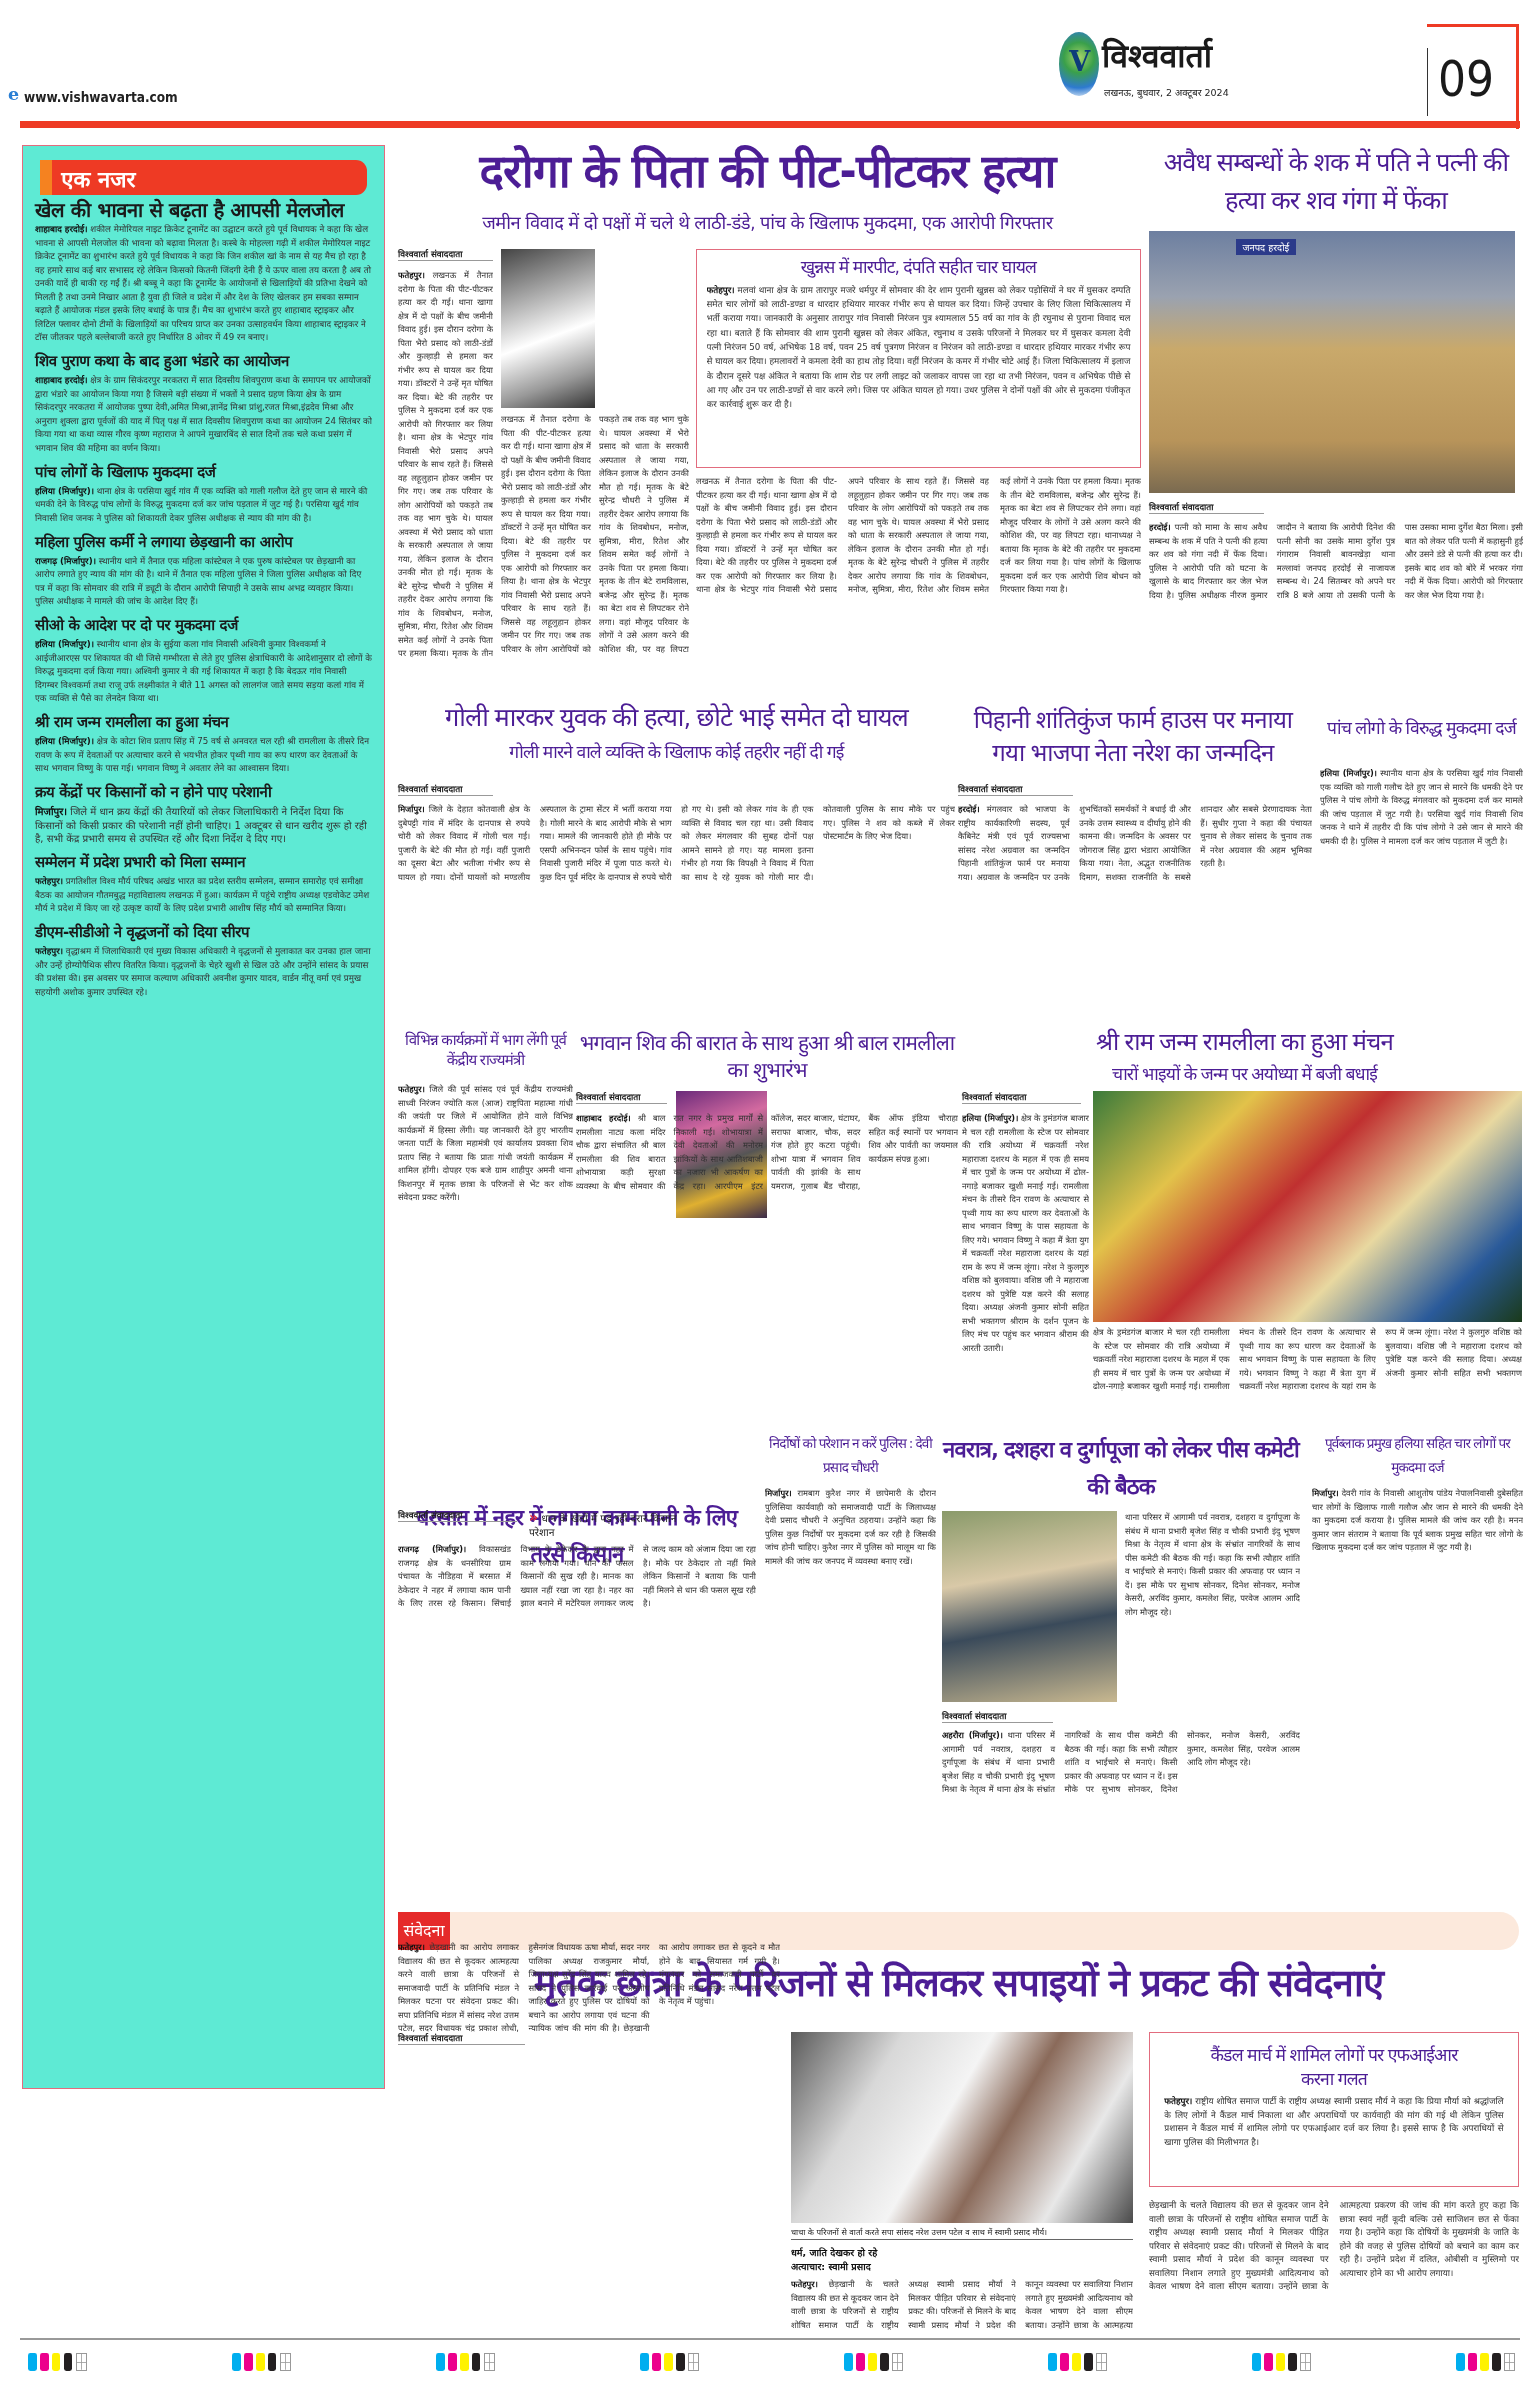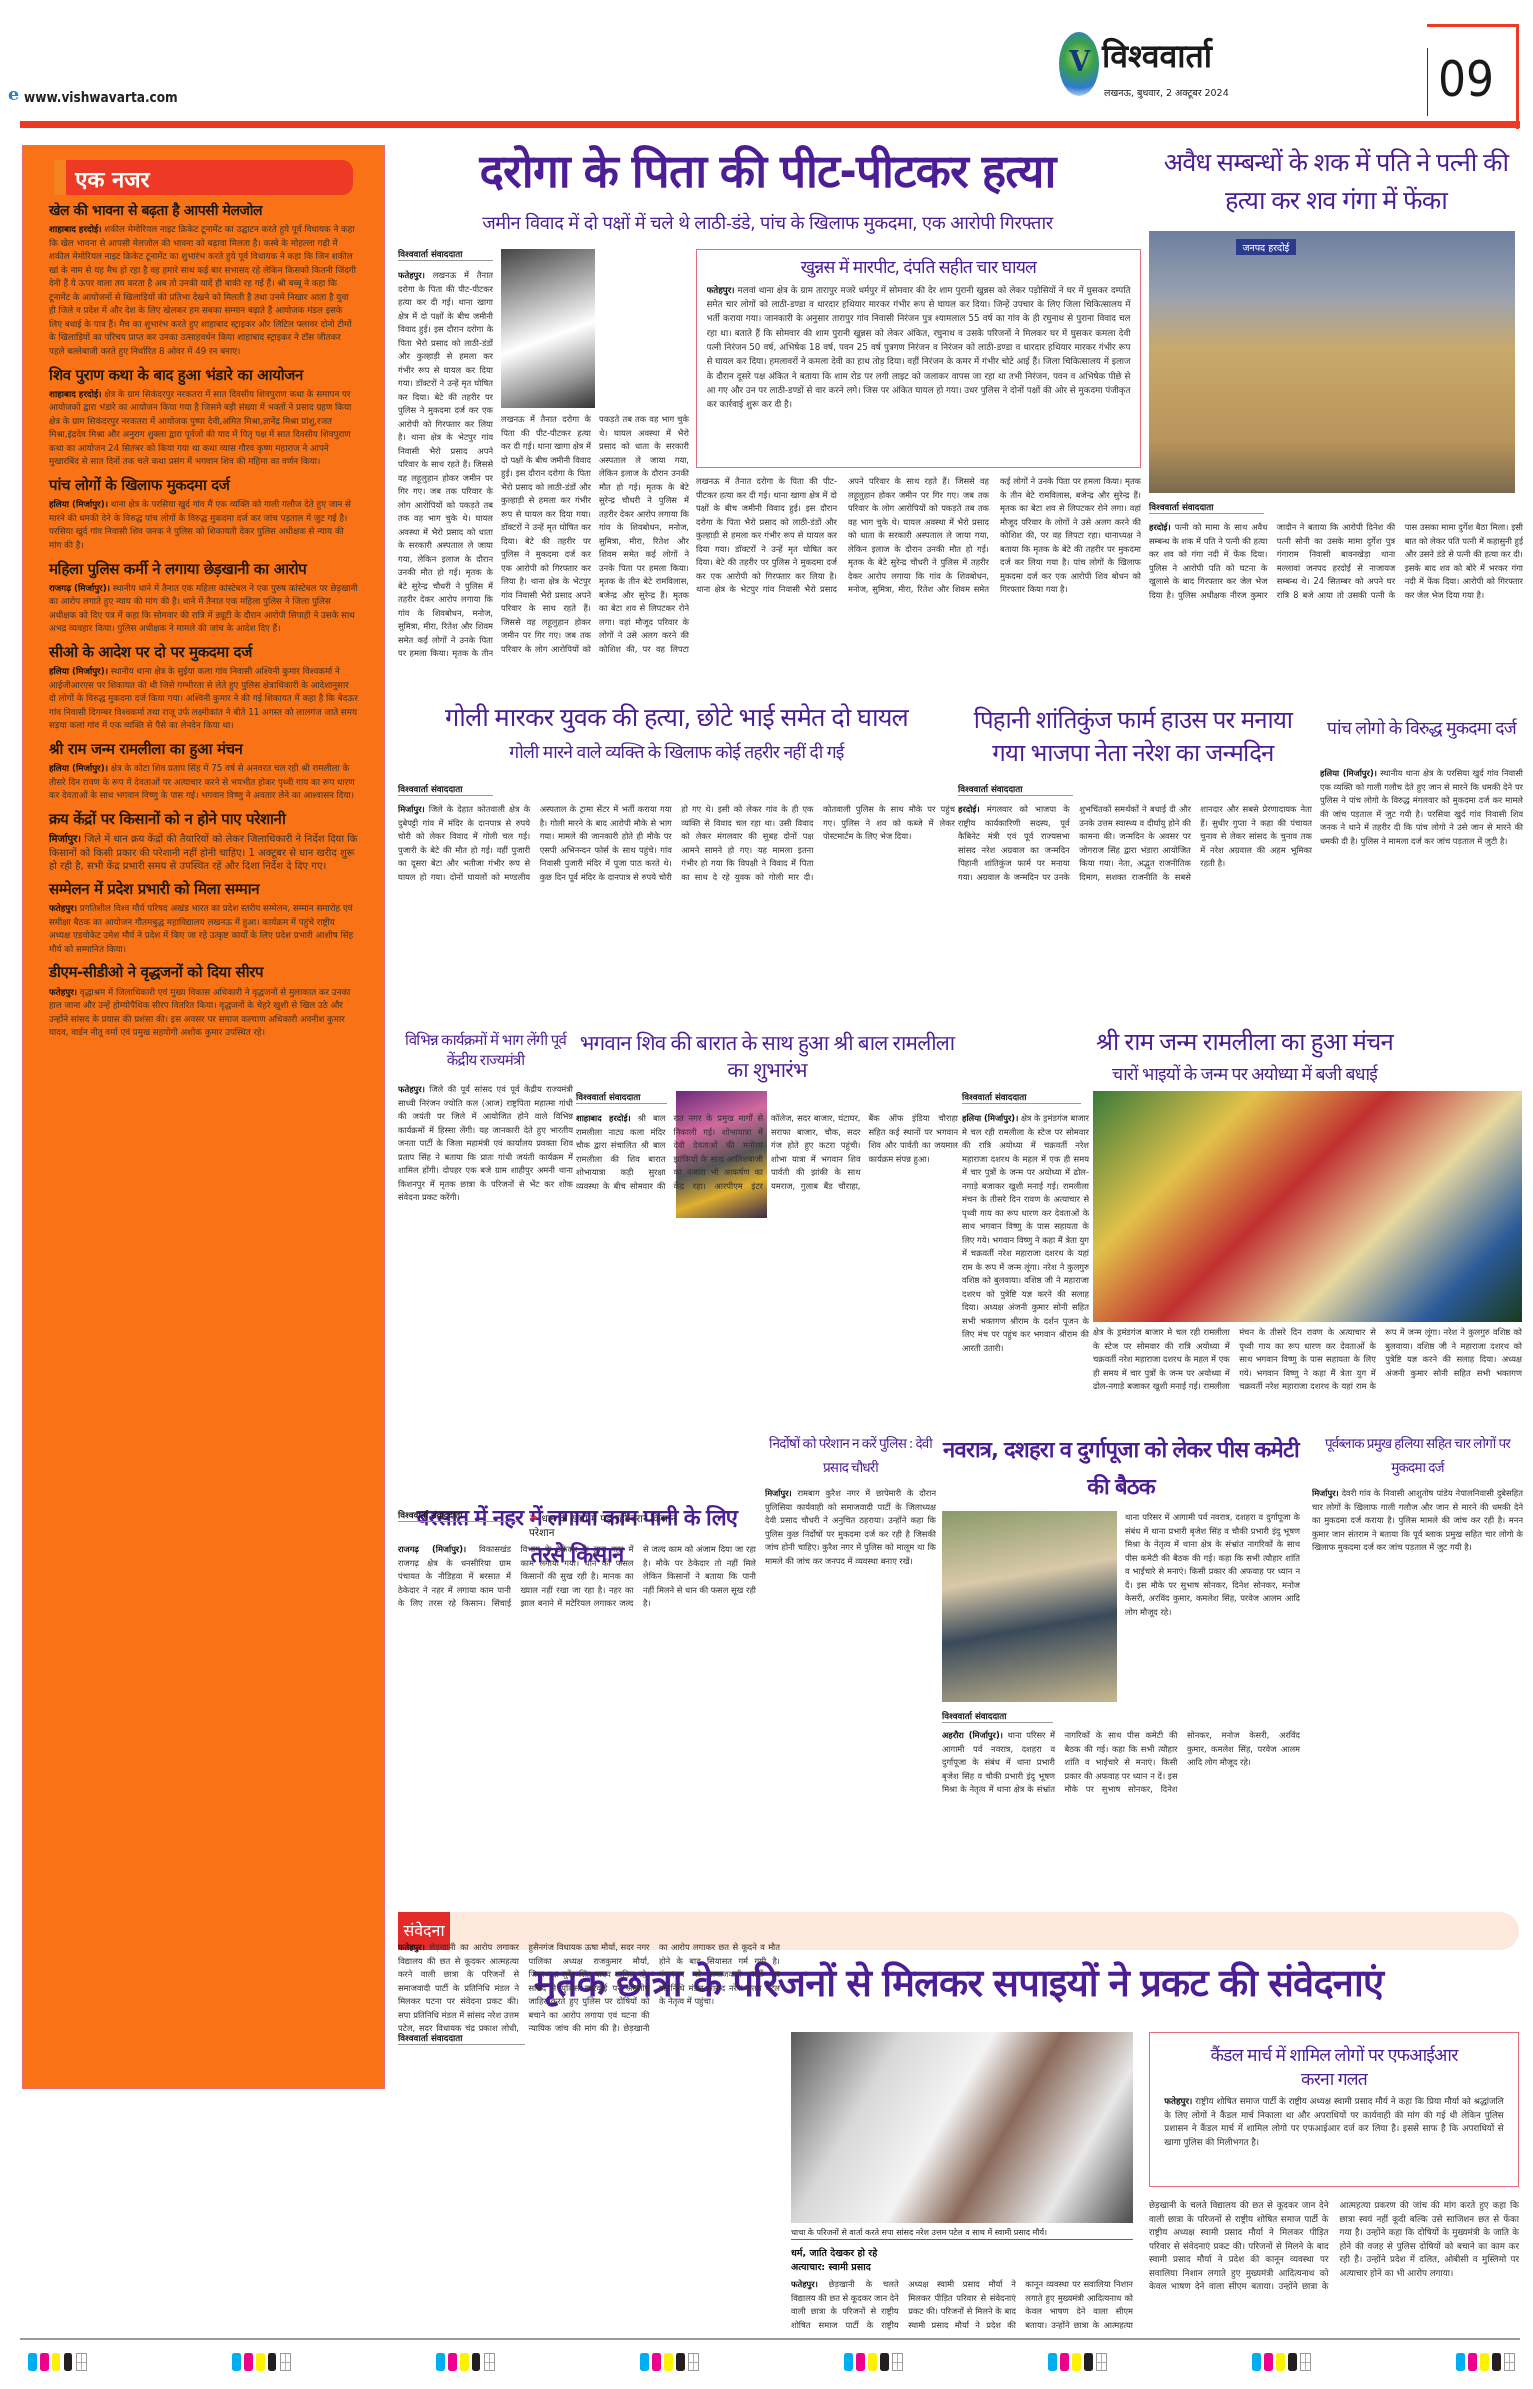"एक नजर" div.abs { background: #f97316 -> #5eead4; padding: 0 26px -> 0 12px }
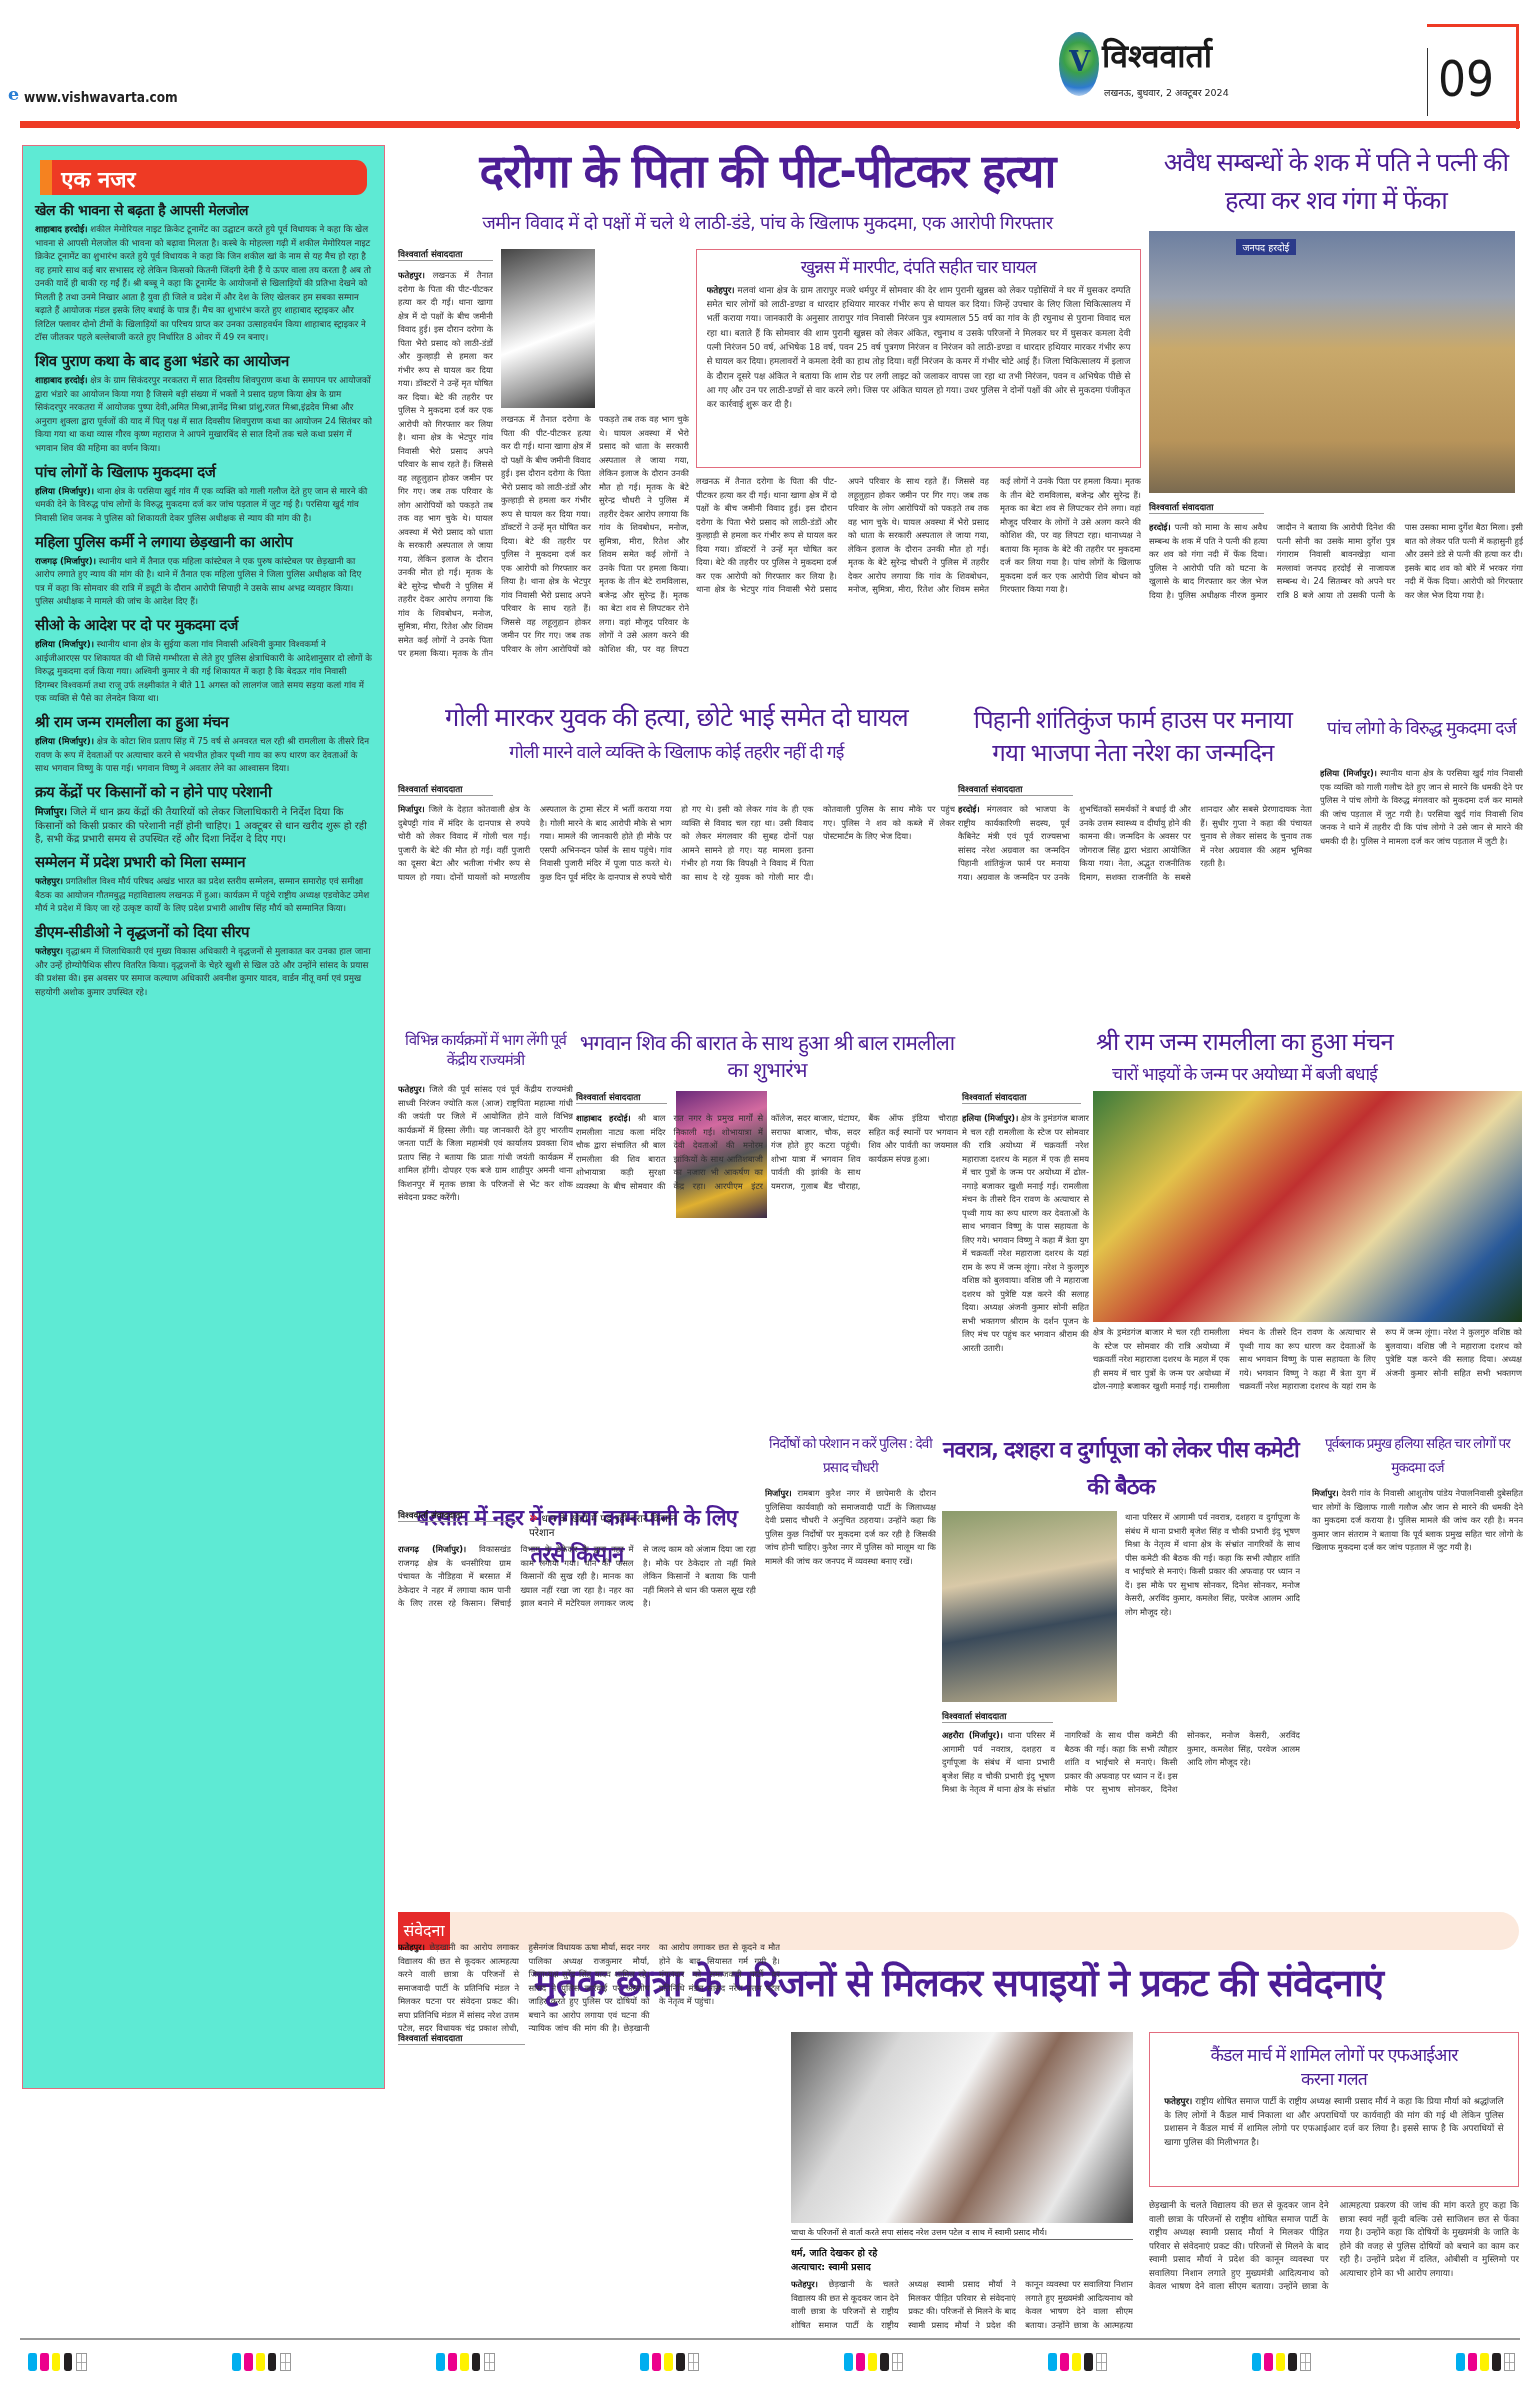"खेल की भावना से बढ़ता" div { font-size: 14px -> 20px }
